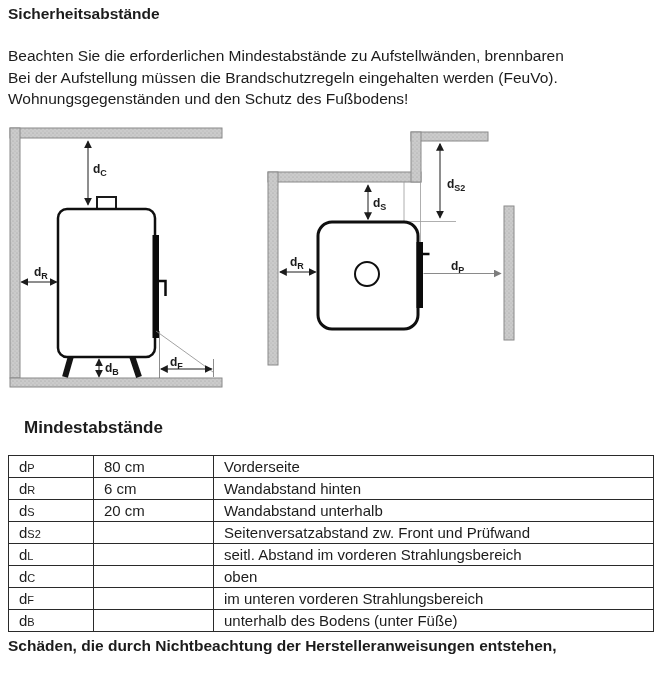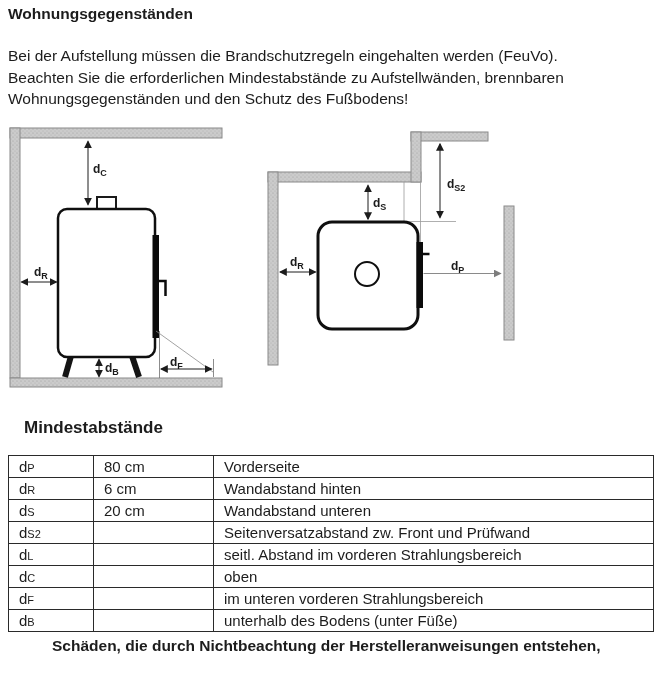"Wohnungsgegenständen" div.doc-title { text: Wohnungsgegenständen -> Sicherheitsabstände }
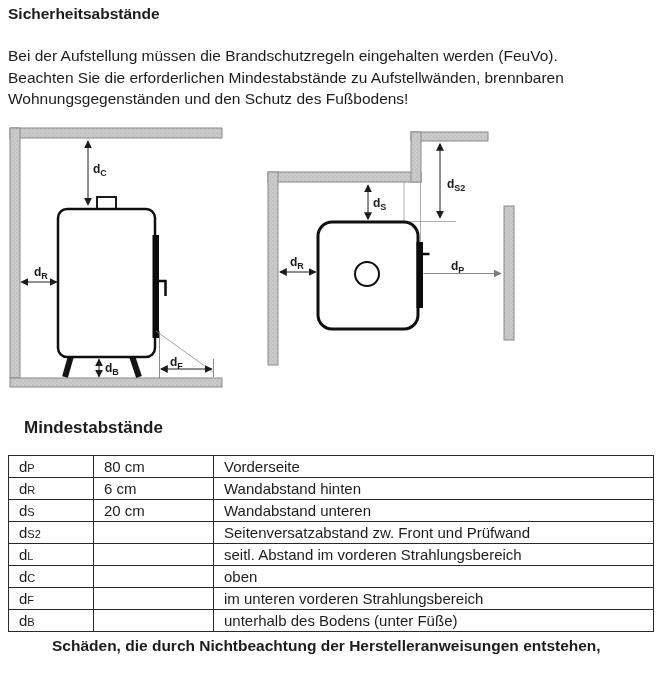"Bei der Aufstellung müssen die" span { order: before "Beachten Sie die erforderlichen" -> after "Beachten Sie die erforderlichen" }
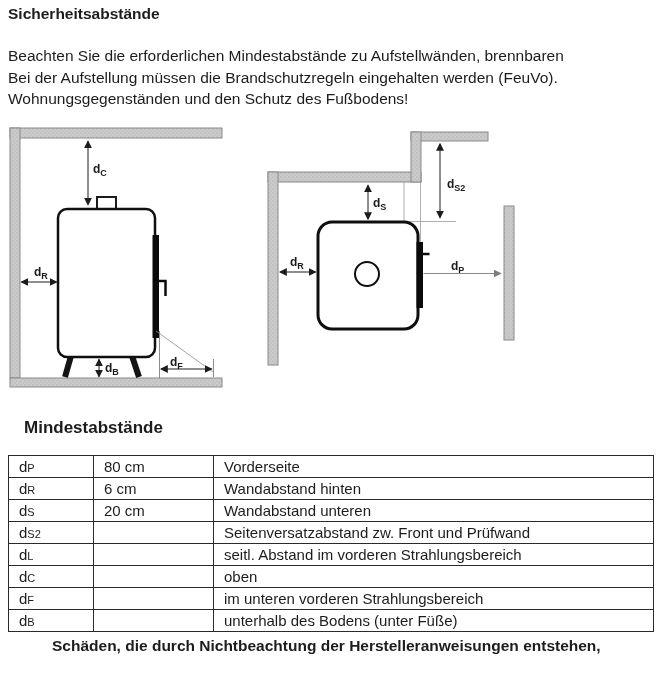"Wandabstand unteren" td { text: unteren -> unterhalb }
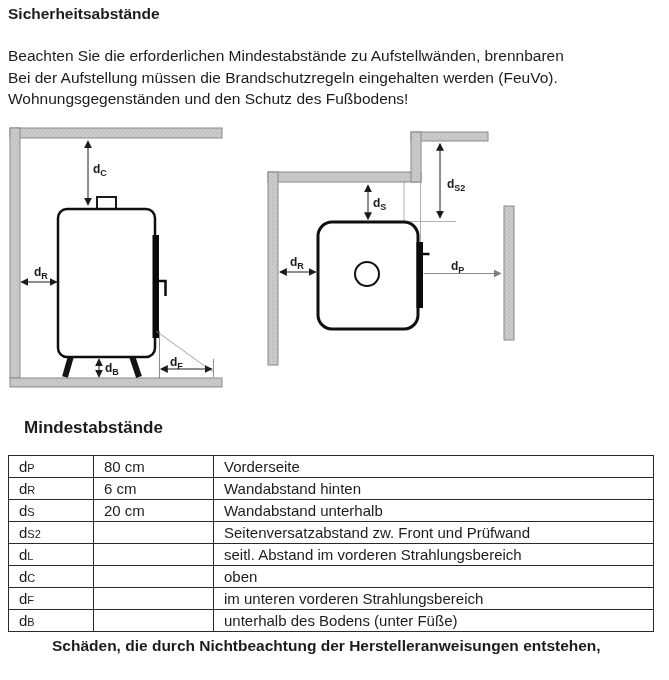"Schäden, die durch Nichtbeachtung der" .warning { margin-left: 44px -> none }
